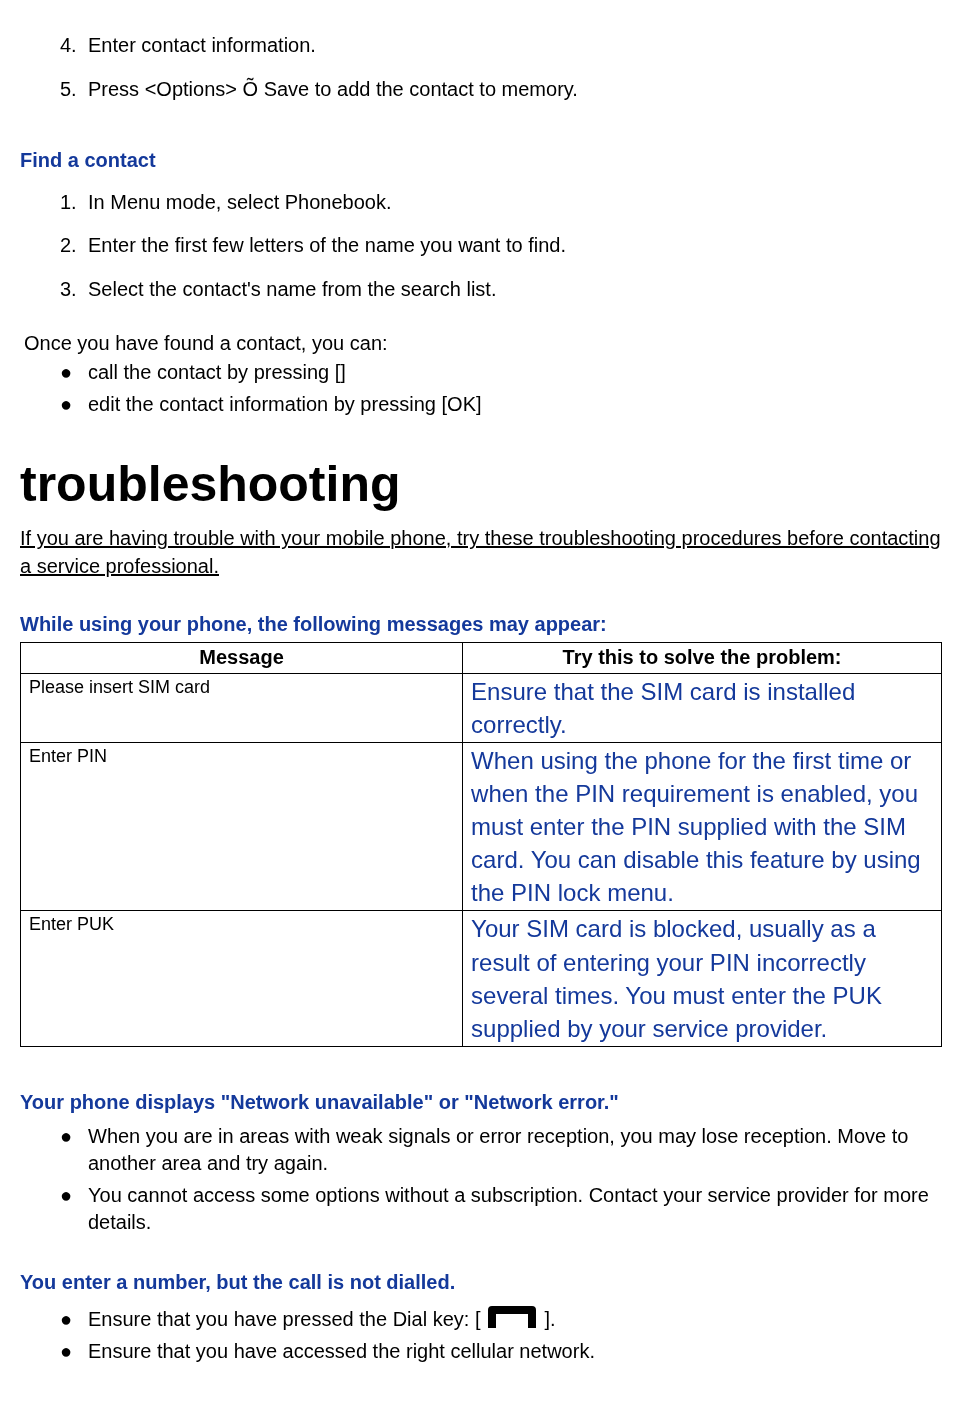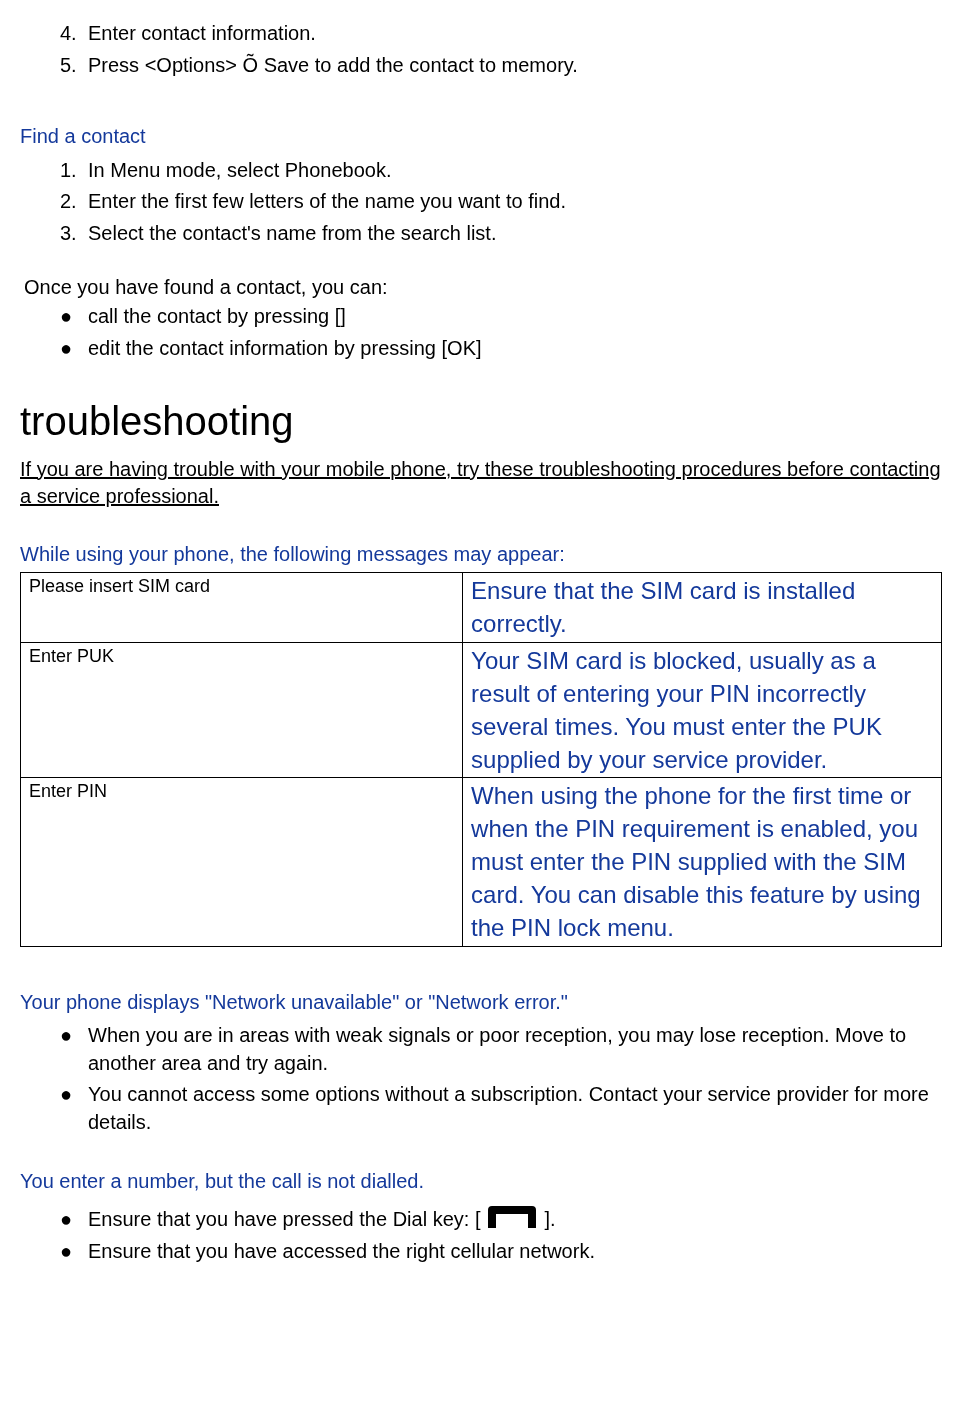"4. Enter contact information." .ol-item { margin-top: none -> 12px }
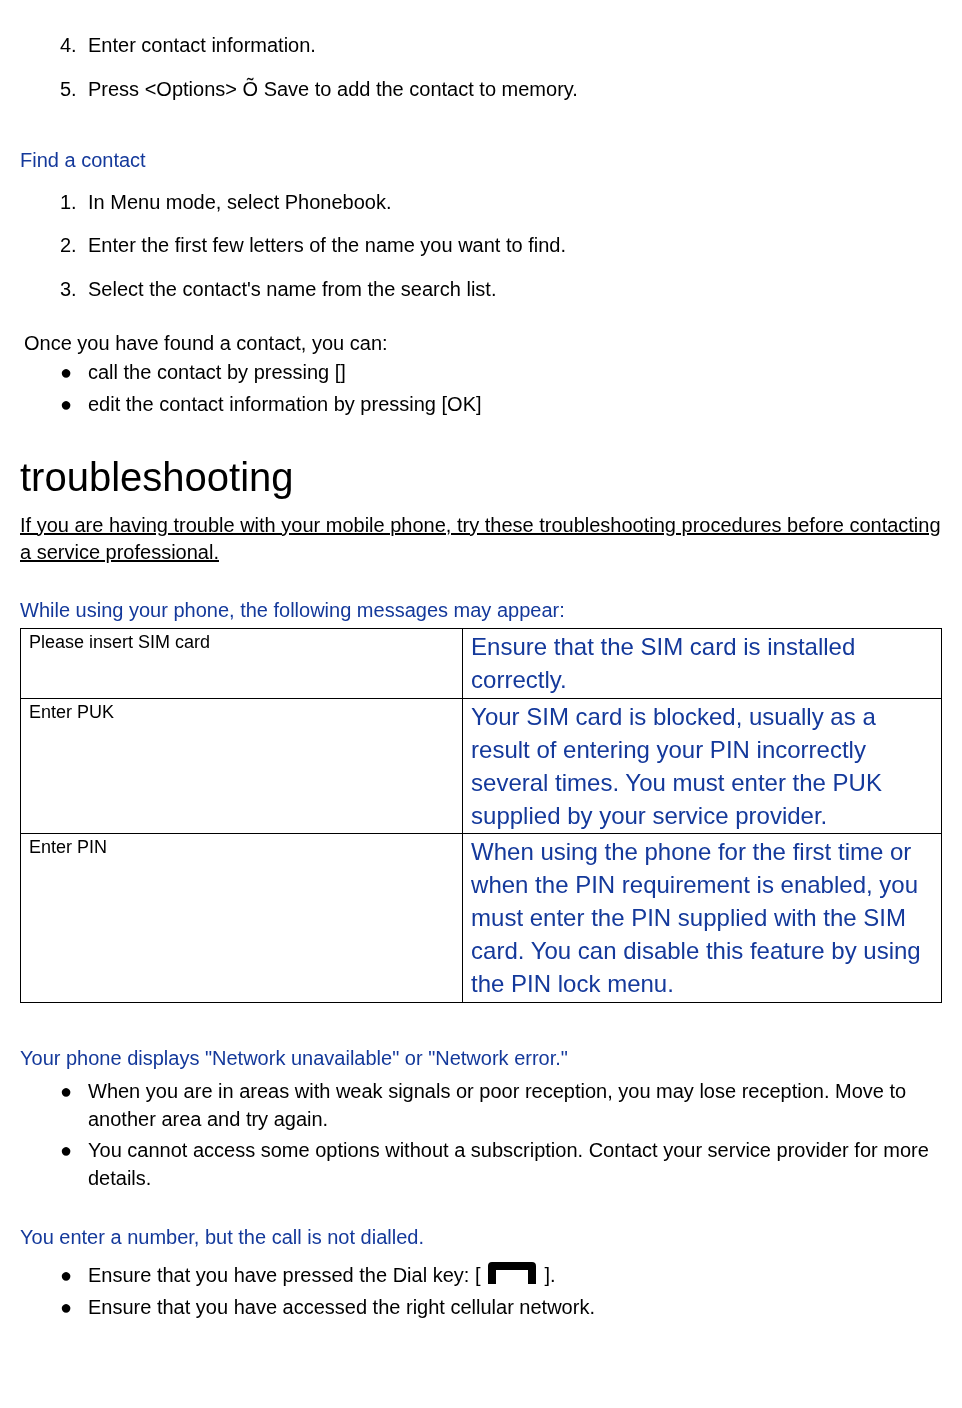"Find a contact" .section-heading-blue { font-weight: none -> bold }
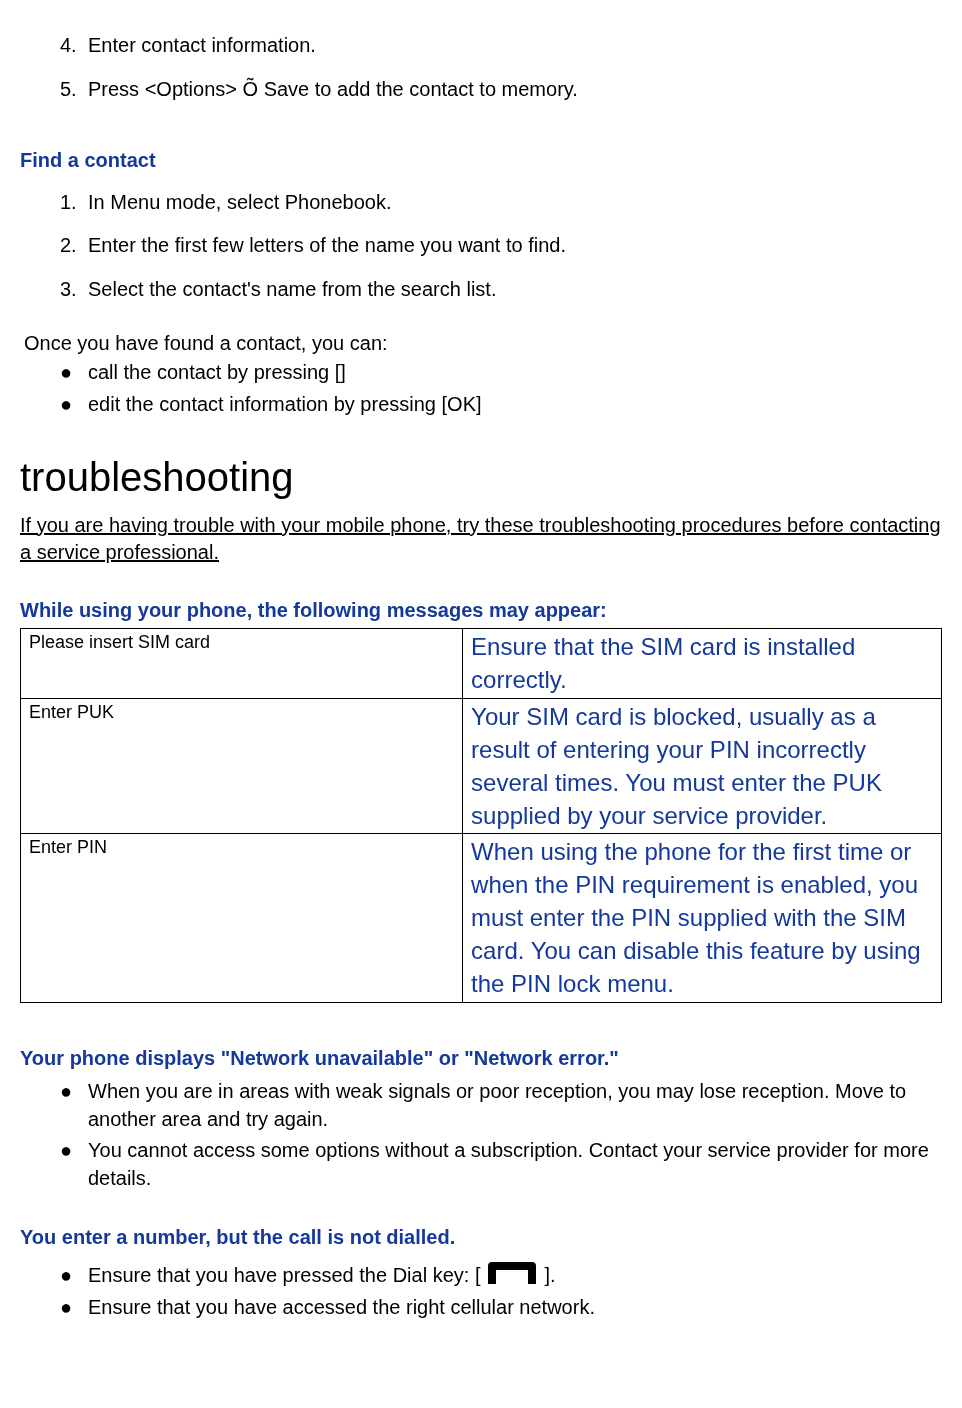"troubleshooting" h1.big { font-size: 40px -> 50px; font-weight: normal -> bold }
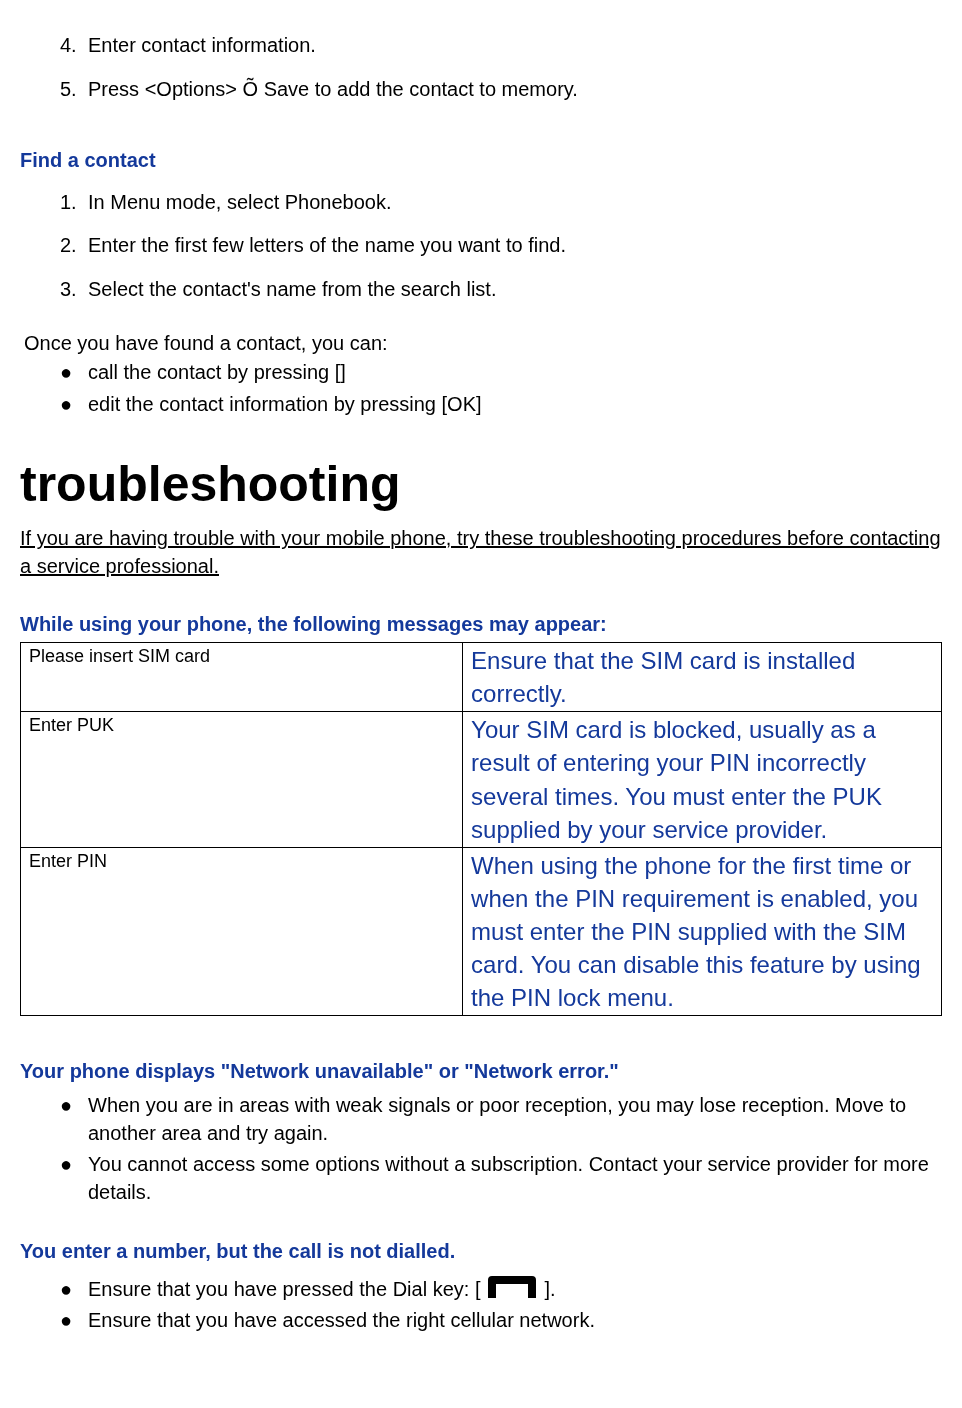"Message" tr { html: none -> <tr> <th>Message</th> <th>Try this to solve the problem:</th> </tr> }
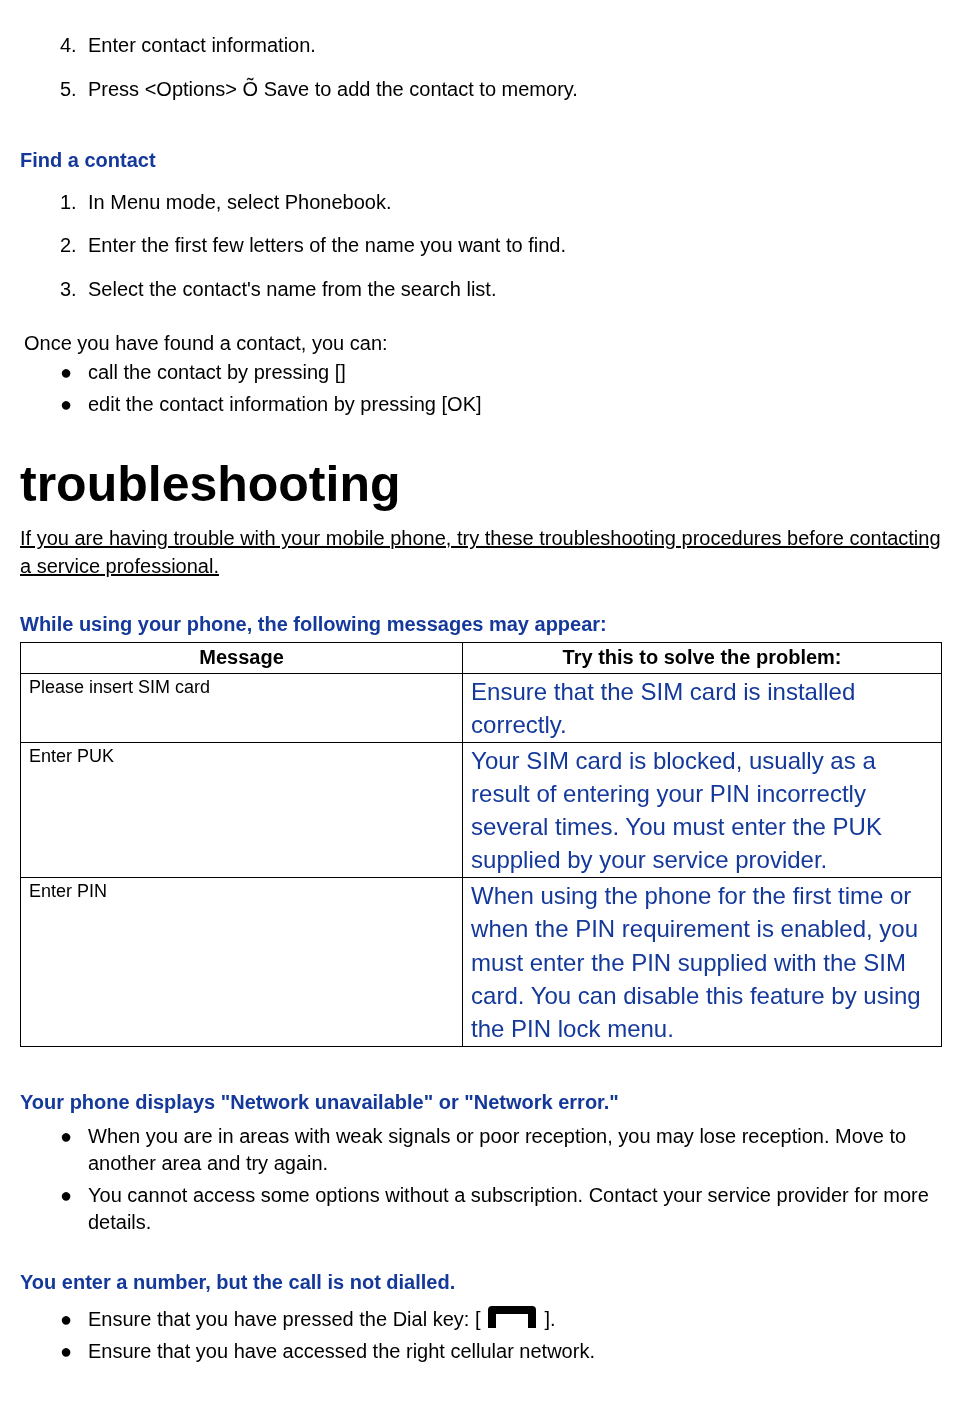"Enter PUK" tr { order: before "Enter PIN" -> after "Enter PIN" }
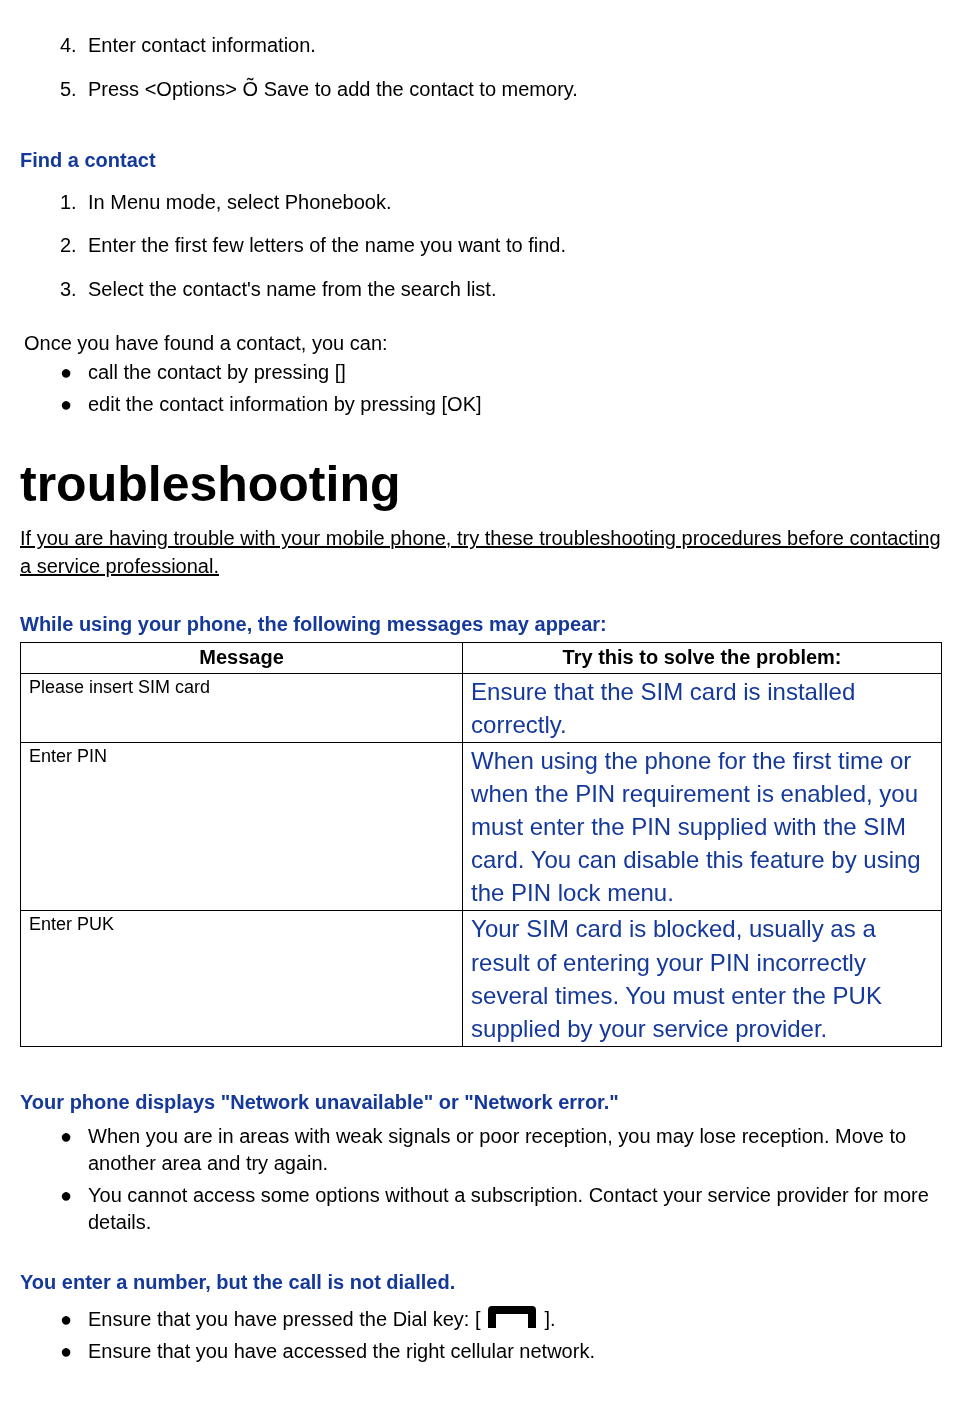"When you are in areas" span { text: poor -> error }
